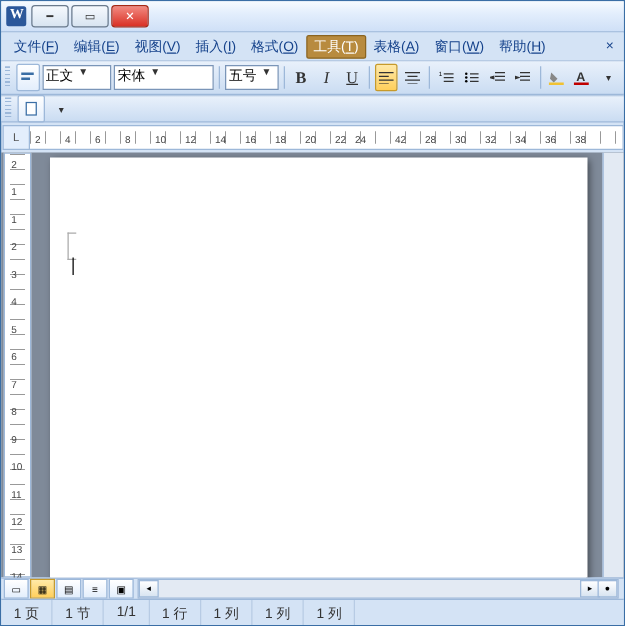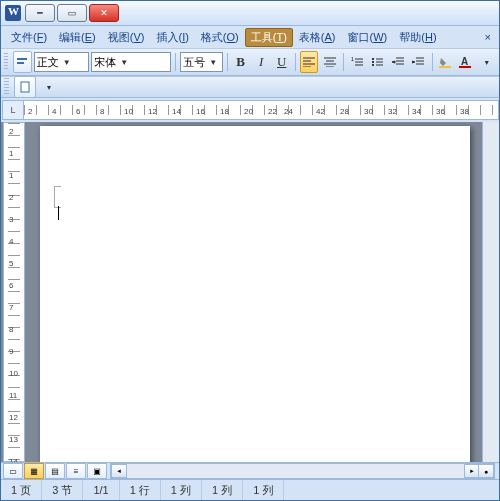"正文" .combo { align-items: center -> none }
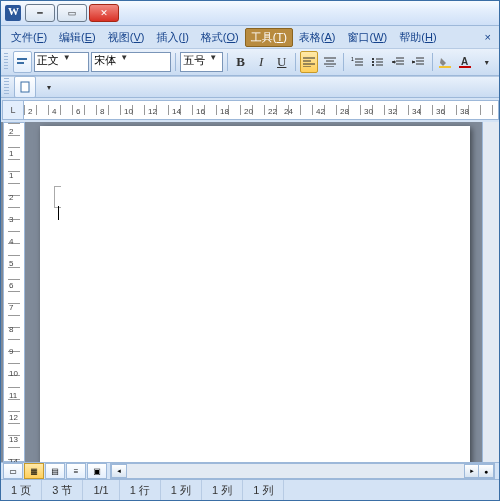"3 节" div.status-cell { text: 3 -> 1 }
